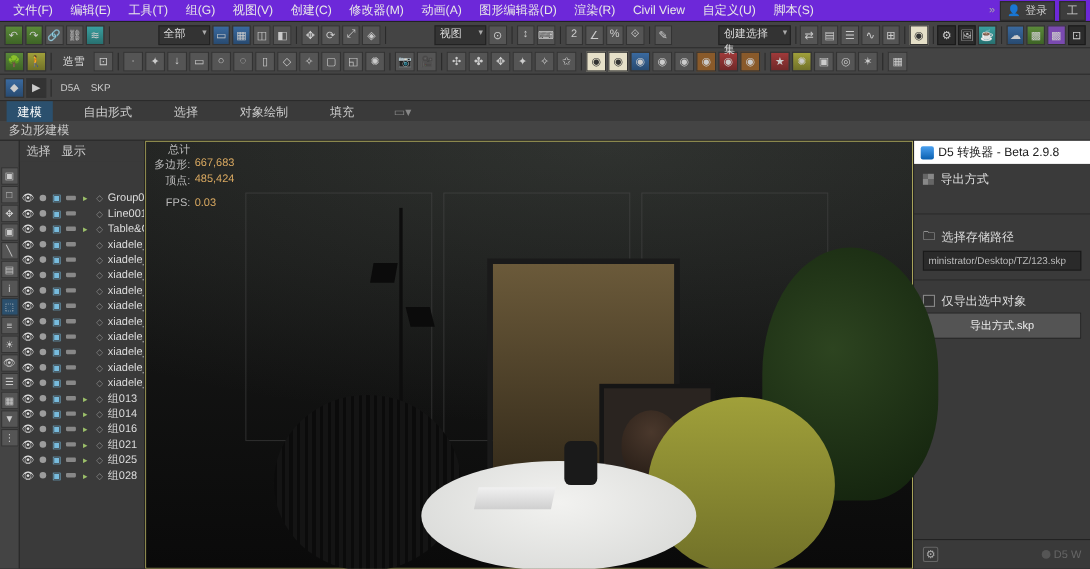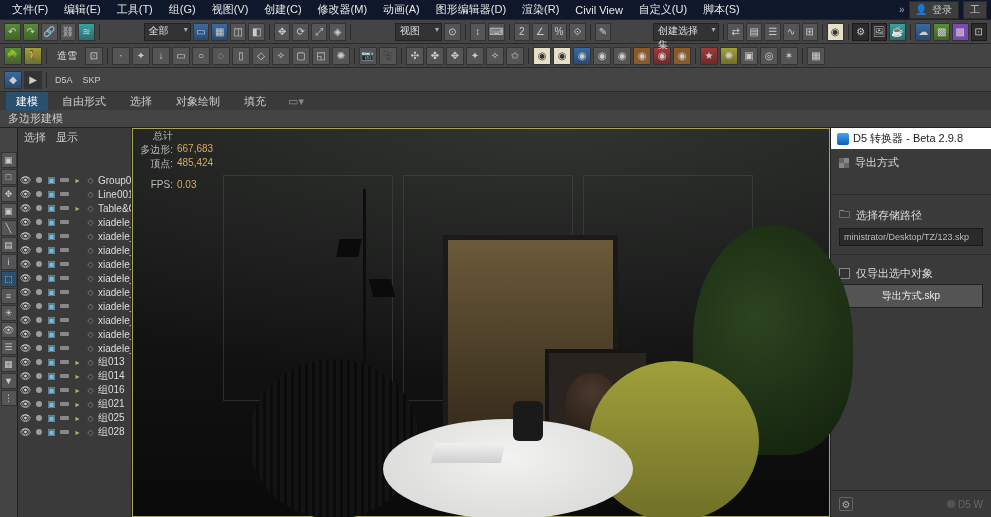"文件(F)" .menubar { background: #0f172a -> #6d28d9 }
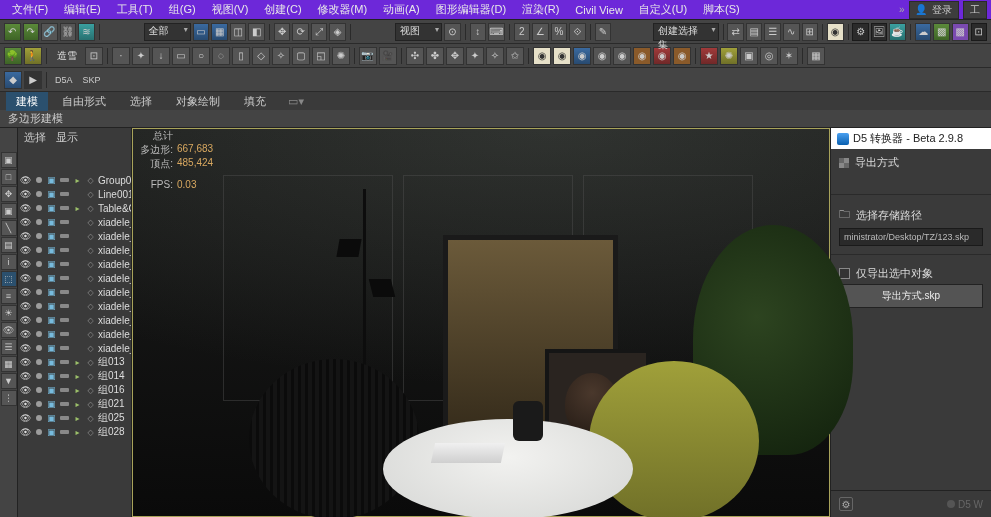"建模" .ribbon-tabs { gap: 4px -> 18px }
